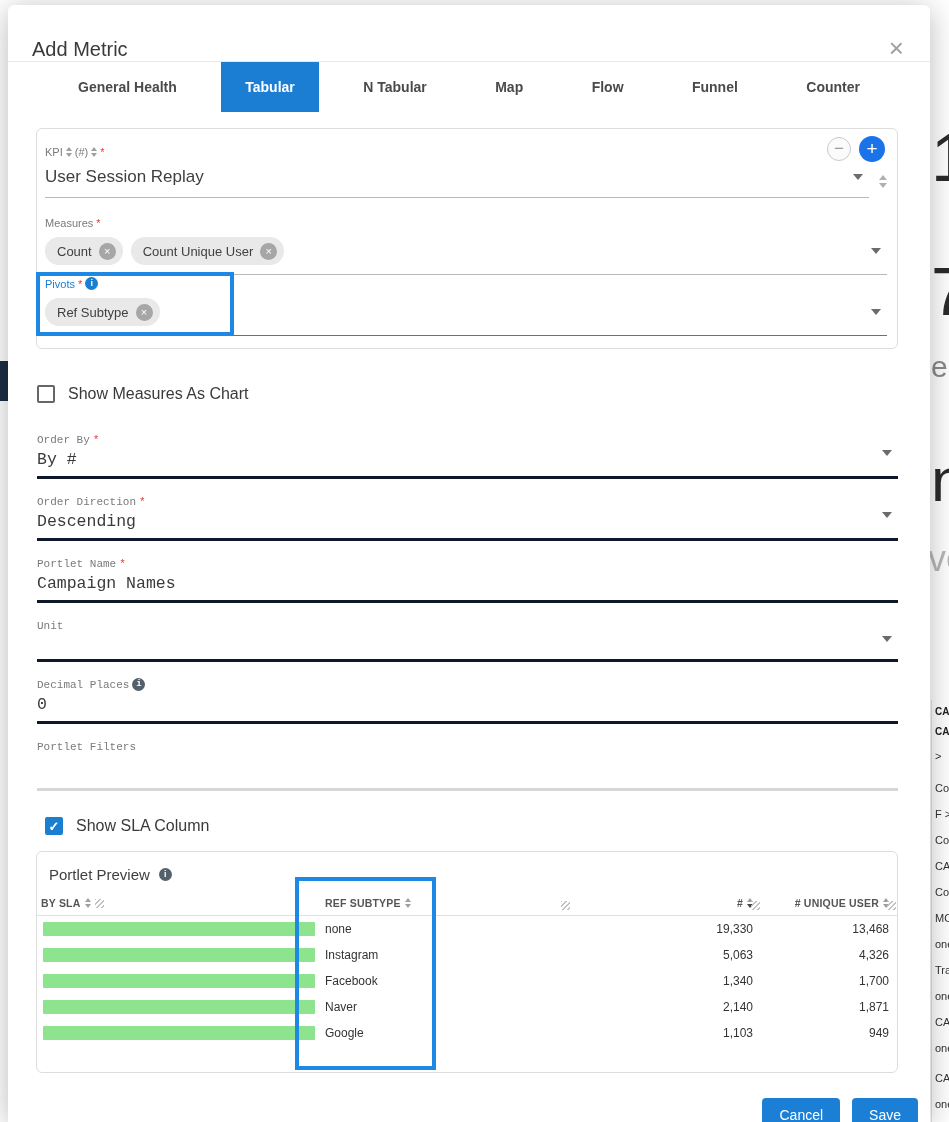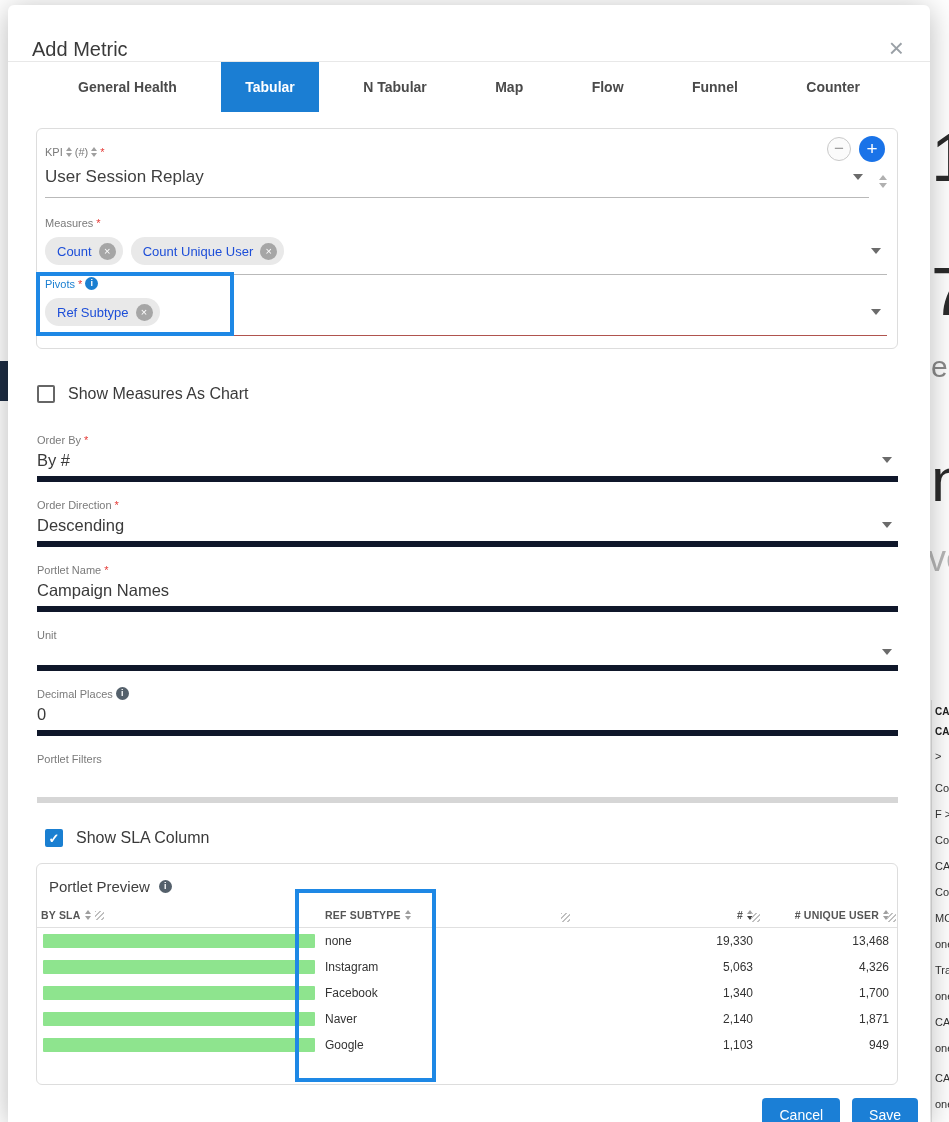"Count" .chip { color: #1d4ed8 -> #404040 }
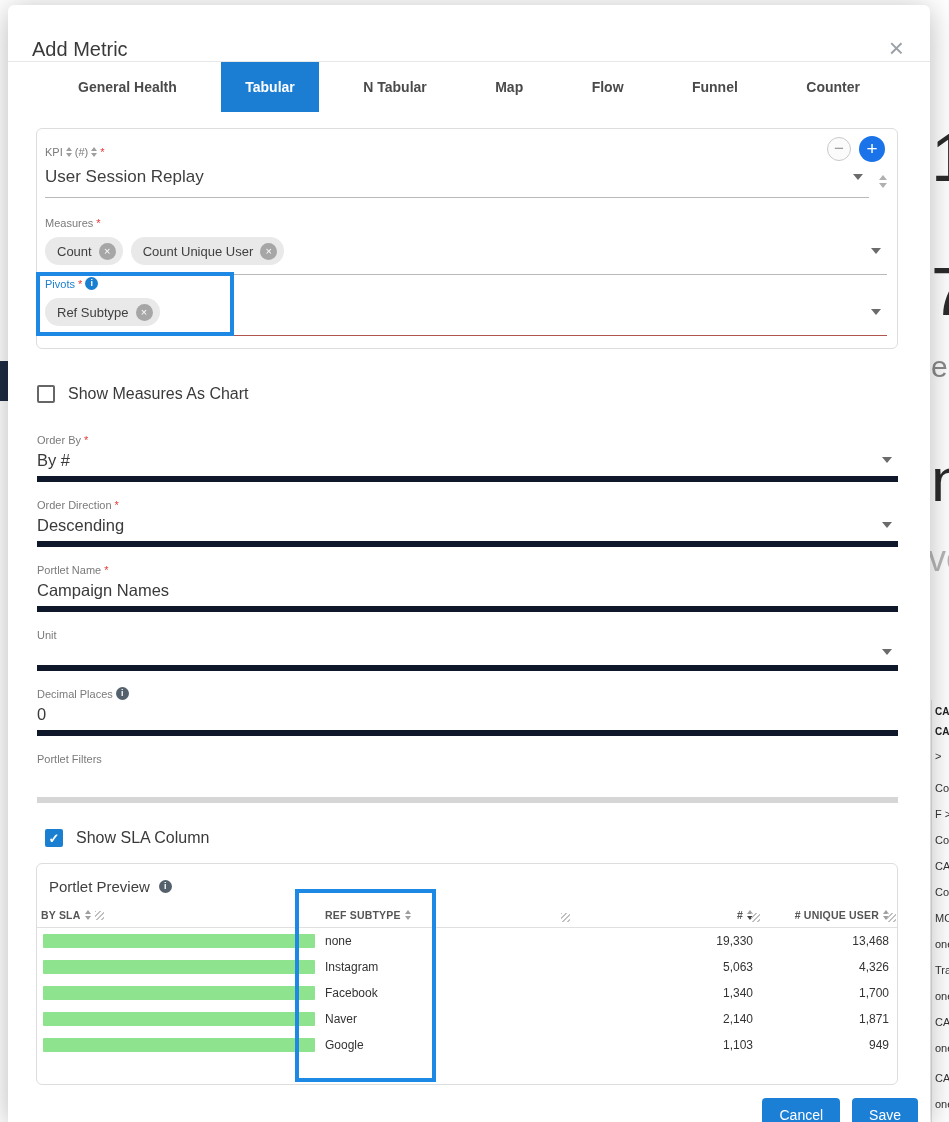"Order By" .field { font-family: none -> Liberation Mono, monospace }
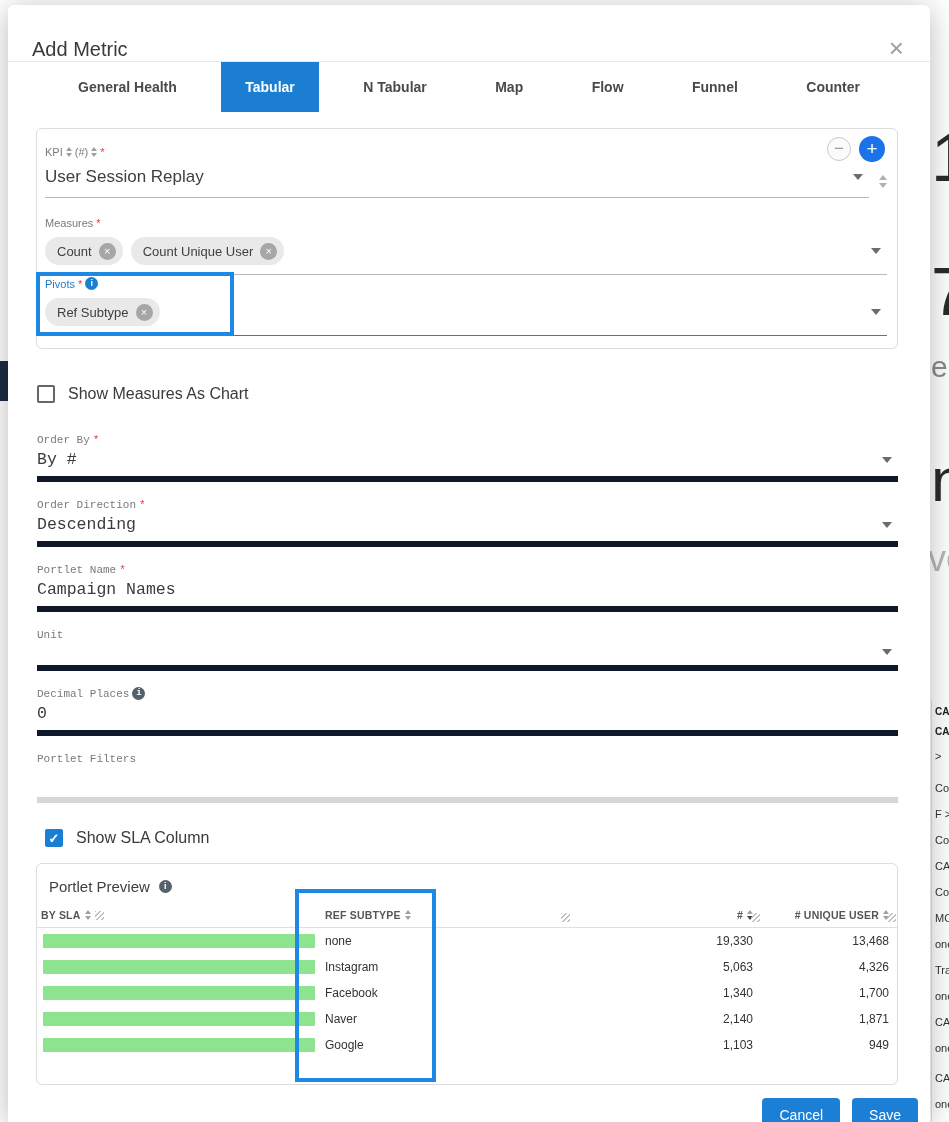"By #" .field-line { align-items: center -> none; border-bottom: 6px solid #0f172a -> 3px solid #0f172a }
